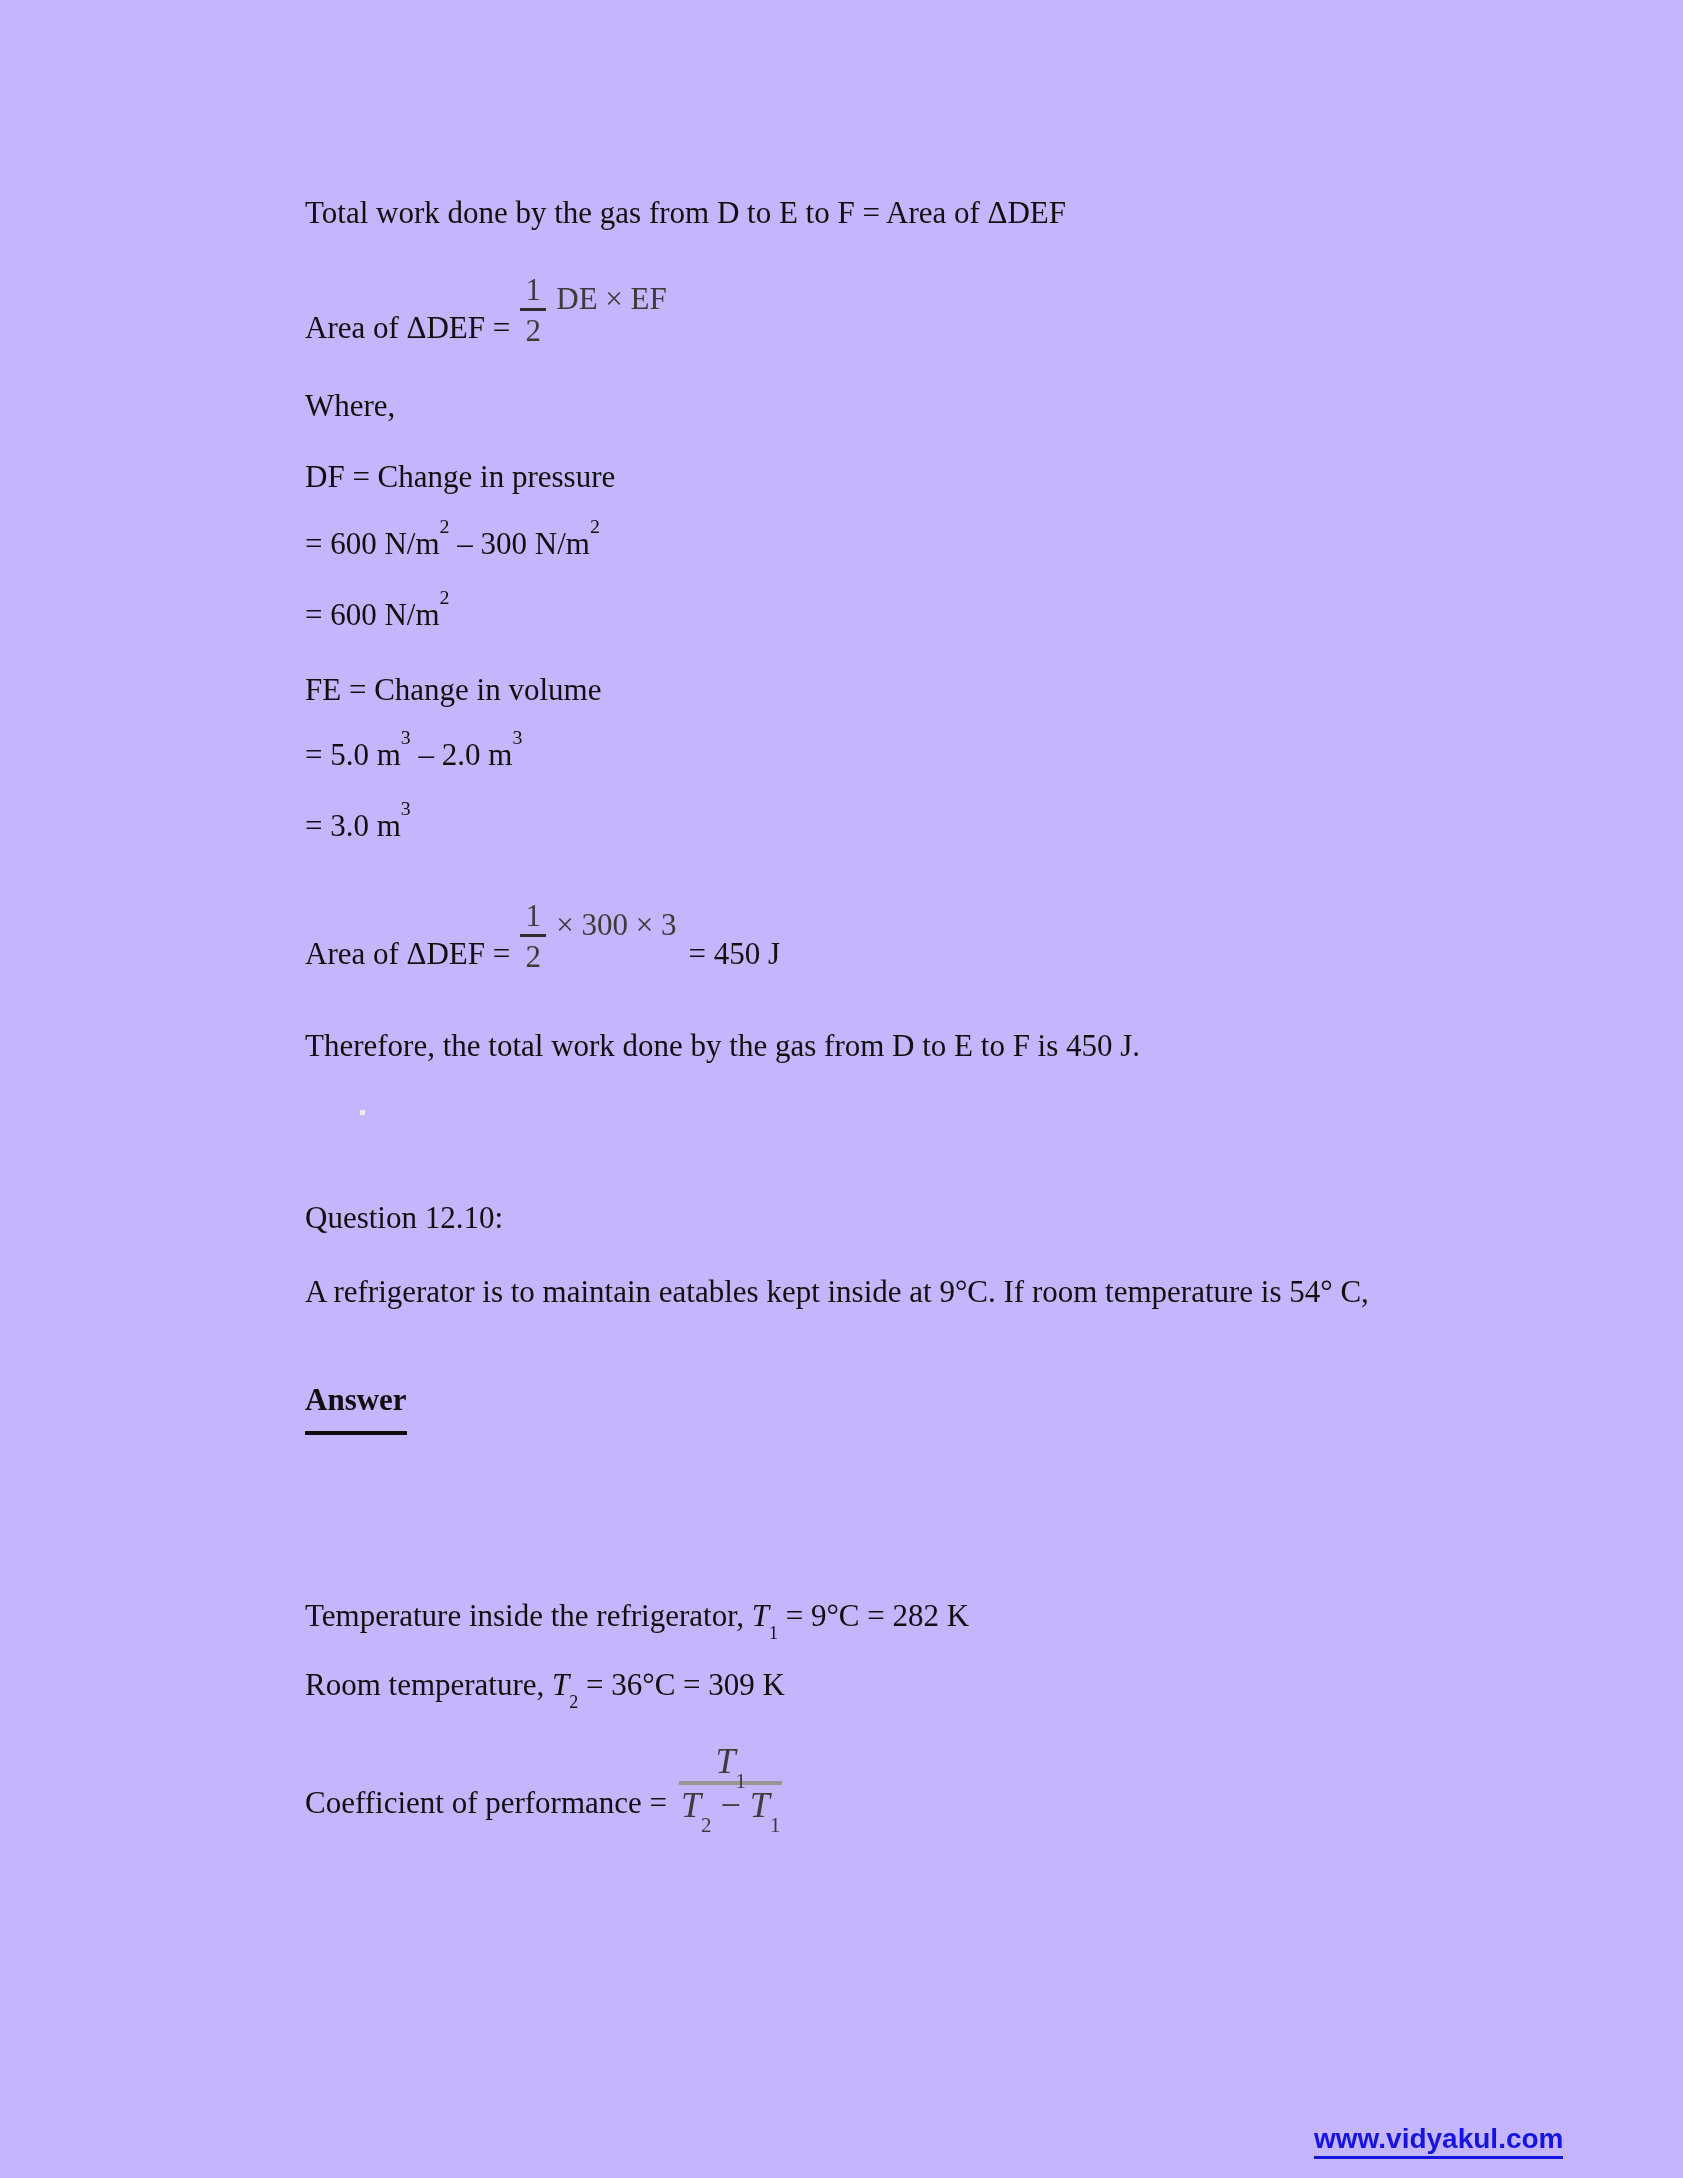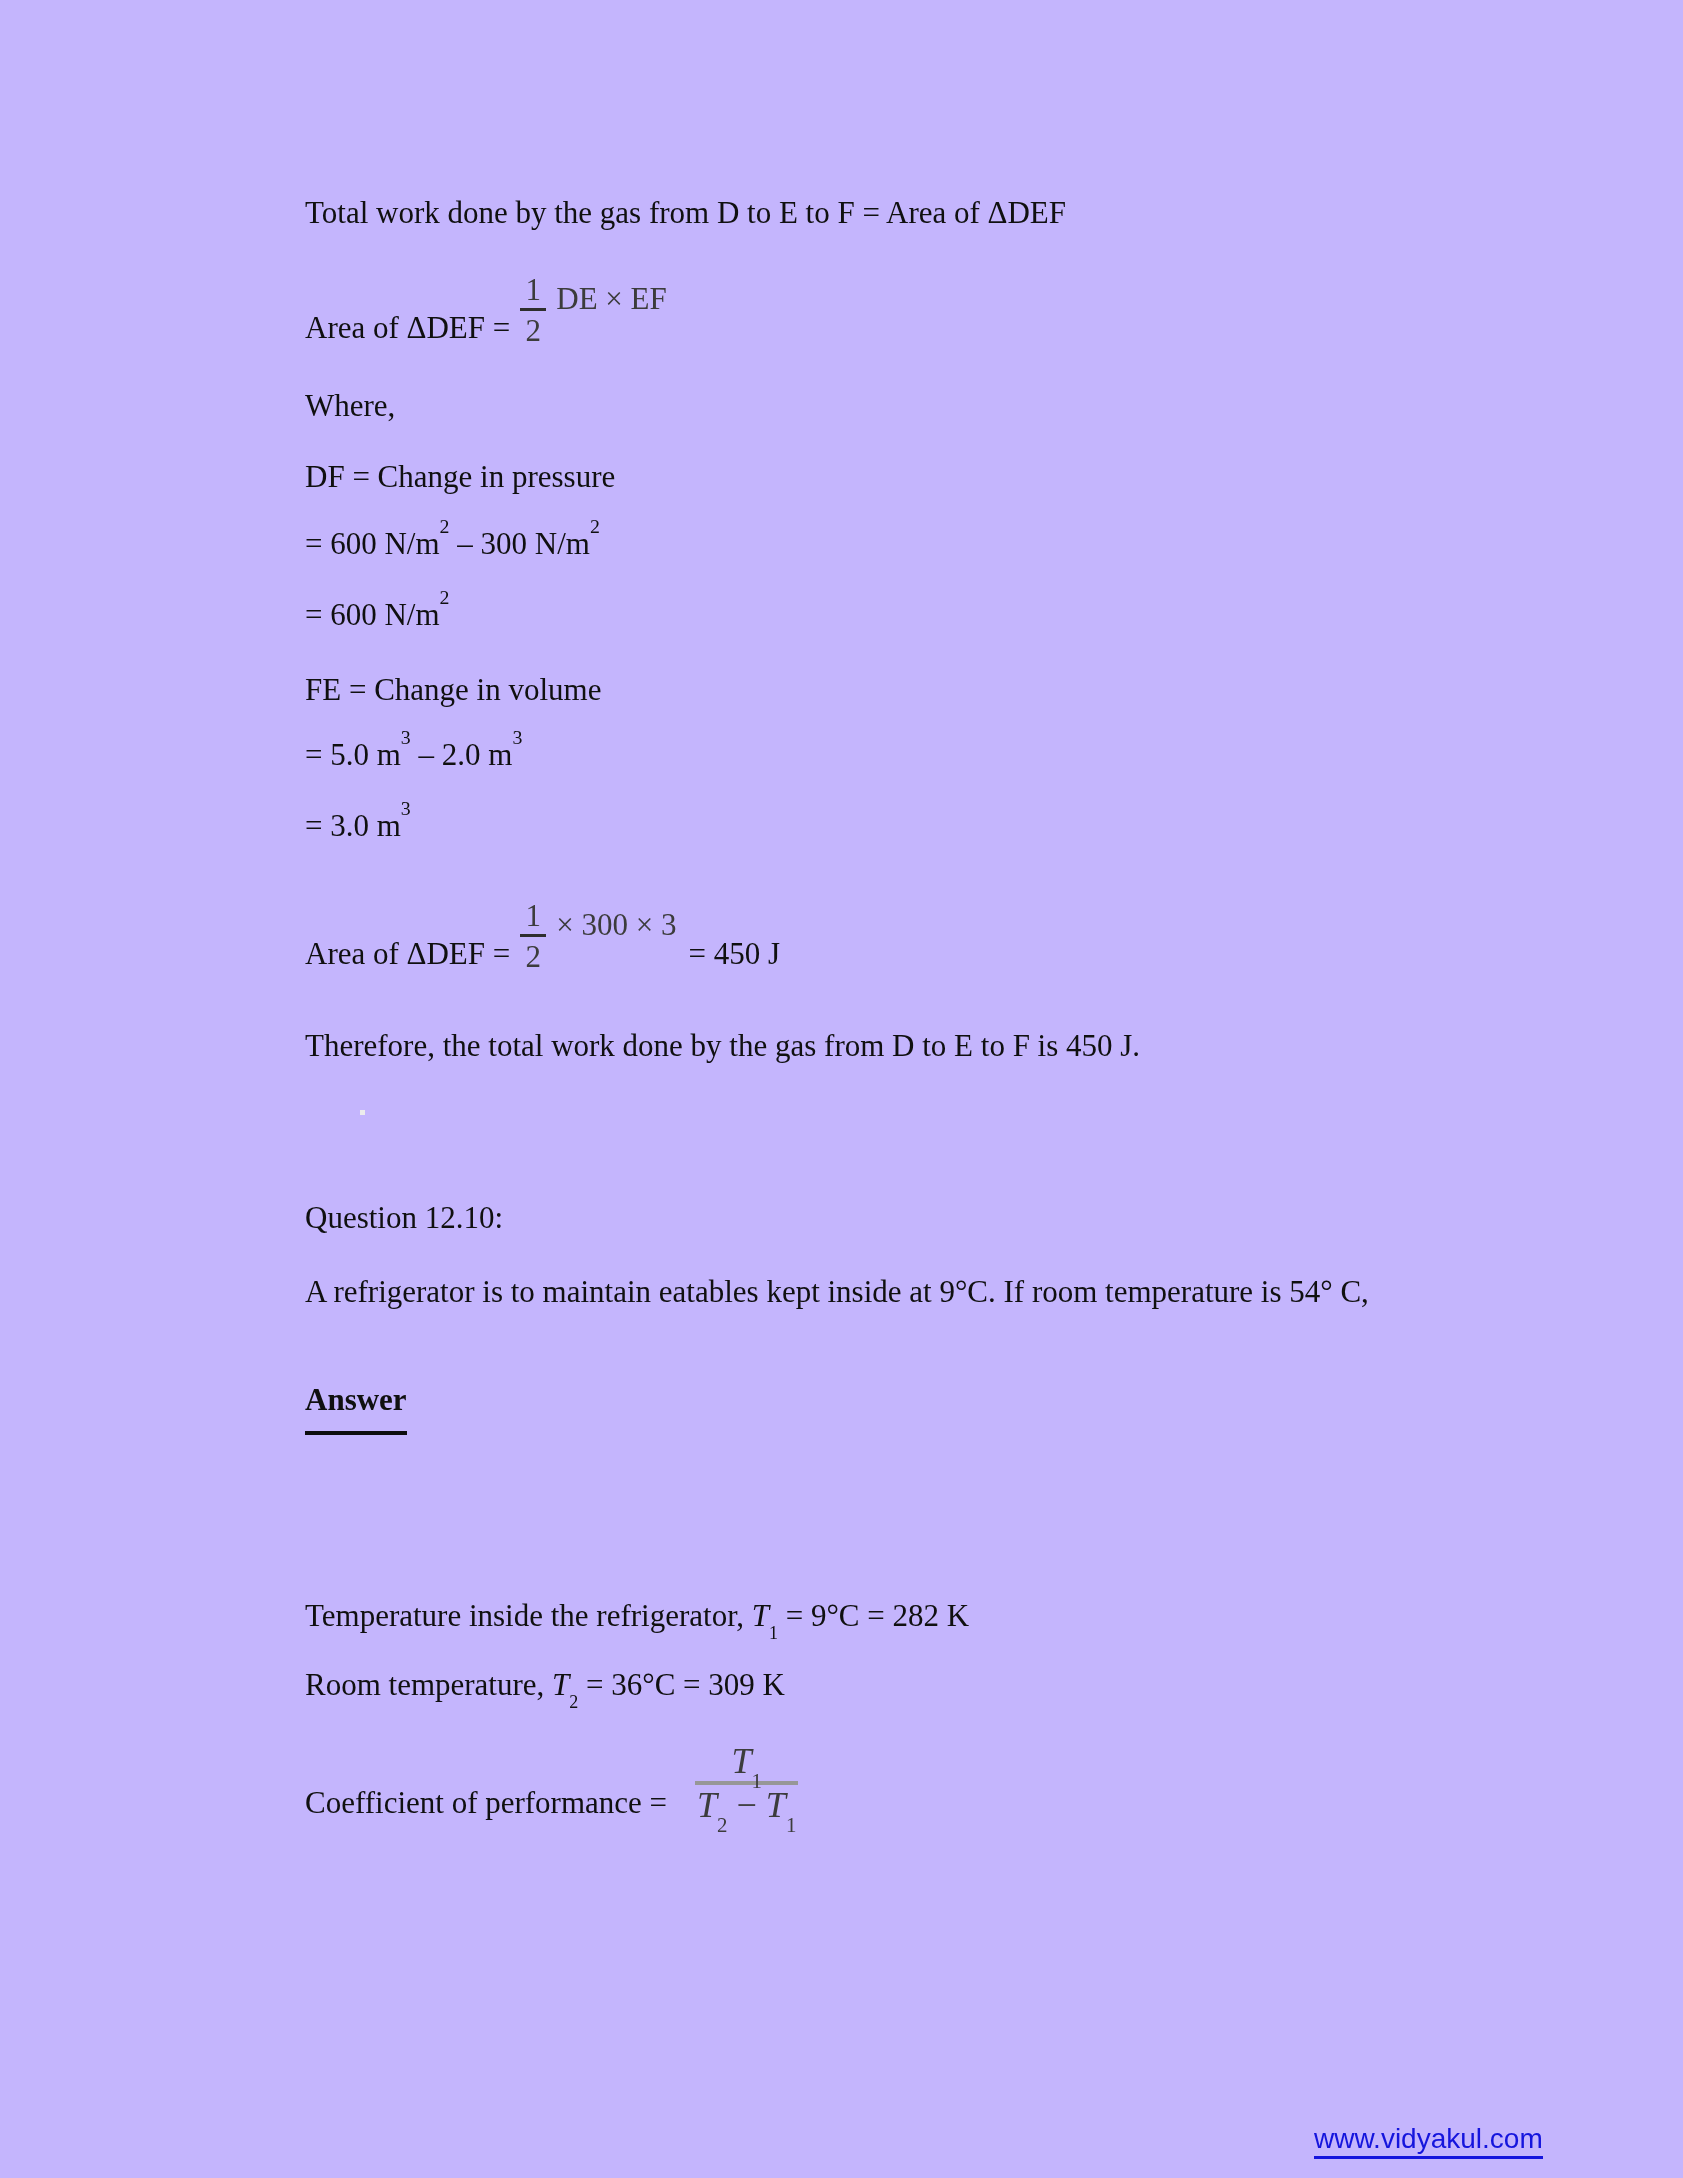"Coefficient of performance =" span.f-label { margin-right: 28px -> 12px }
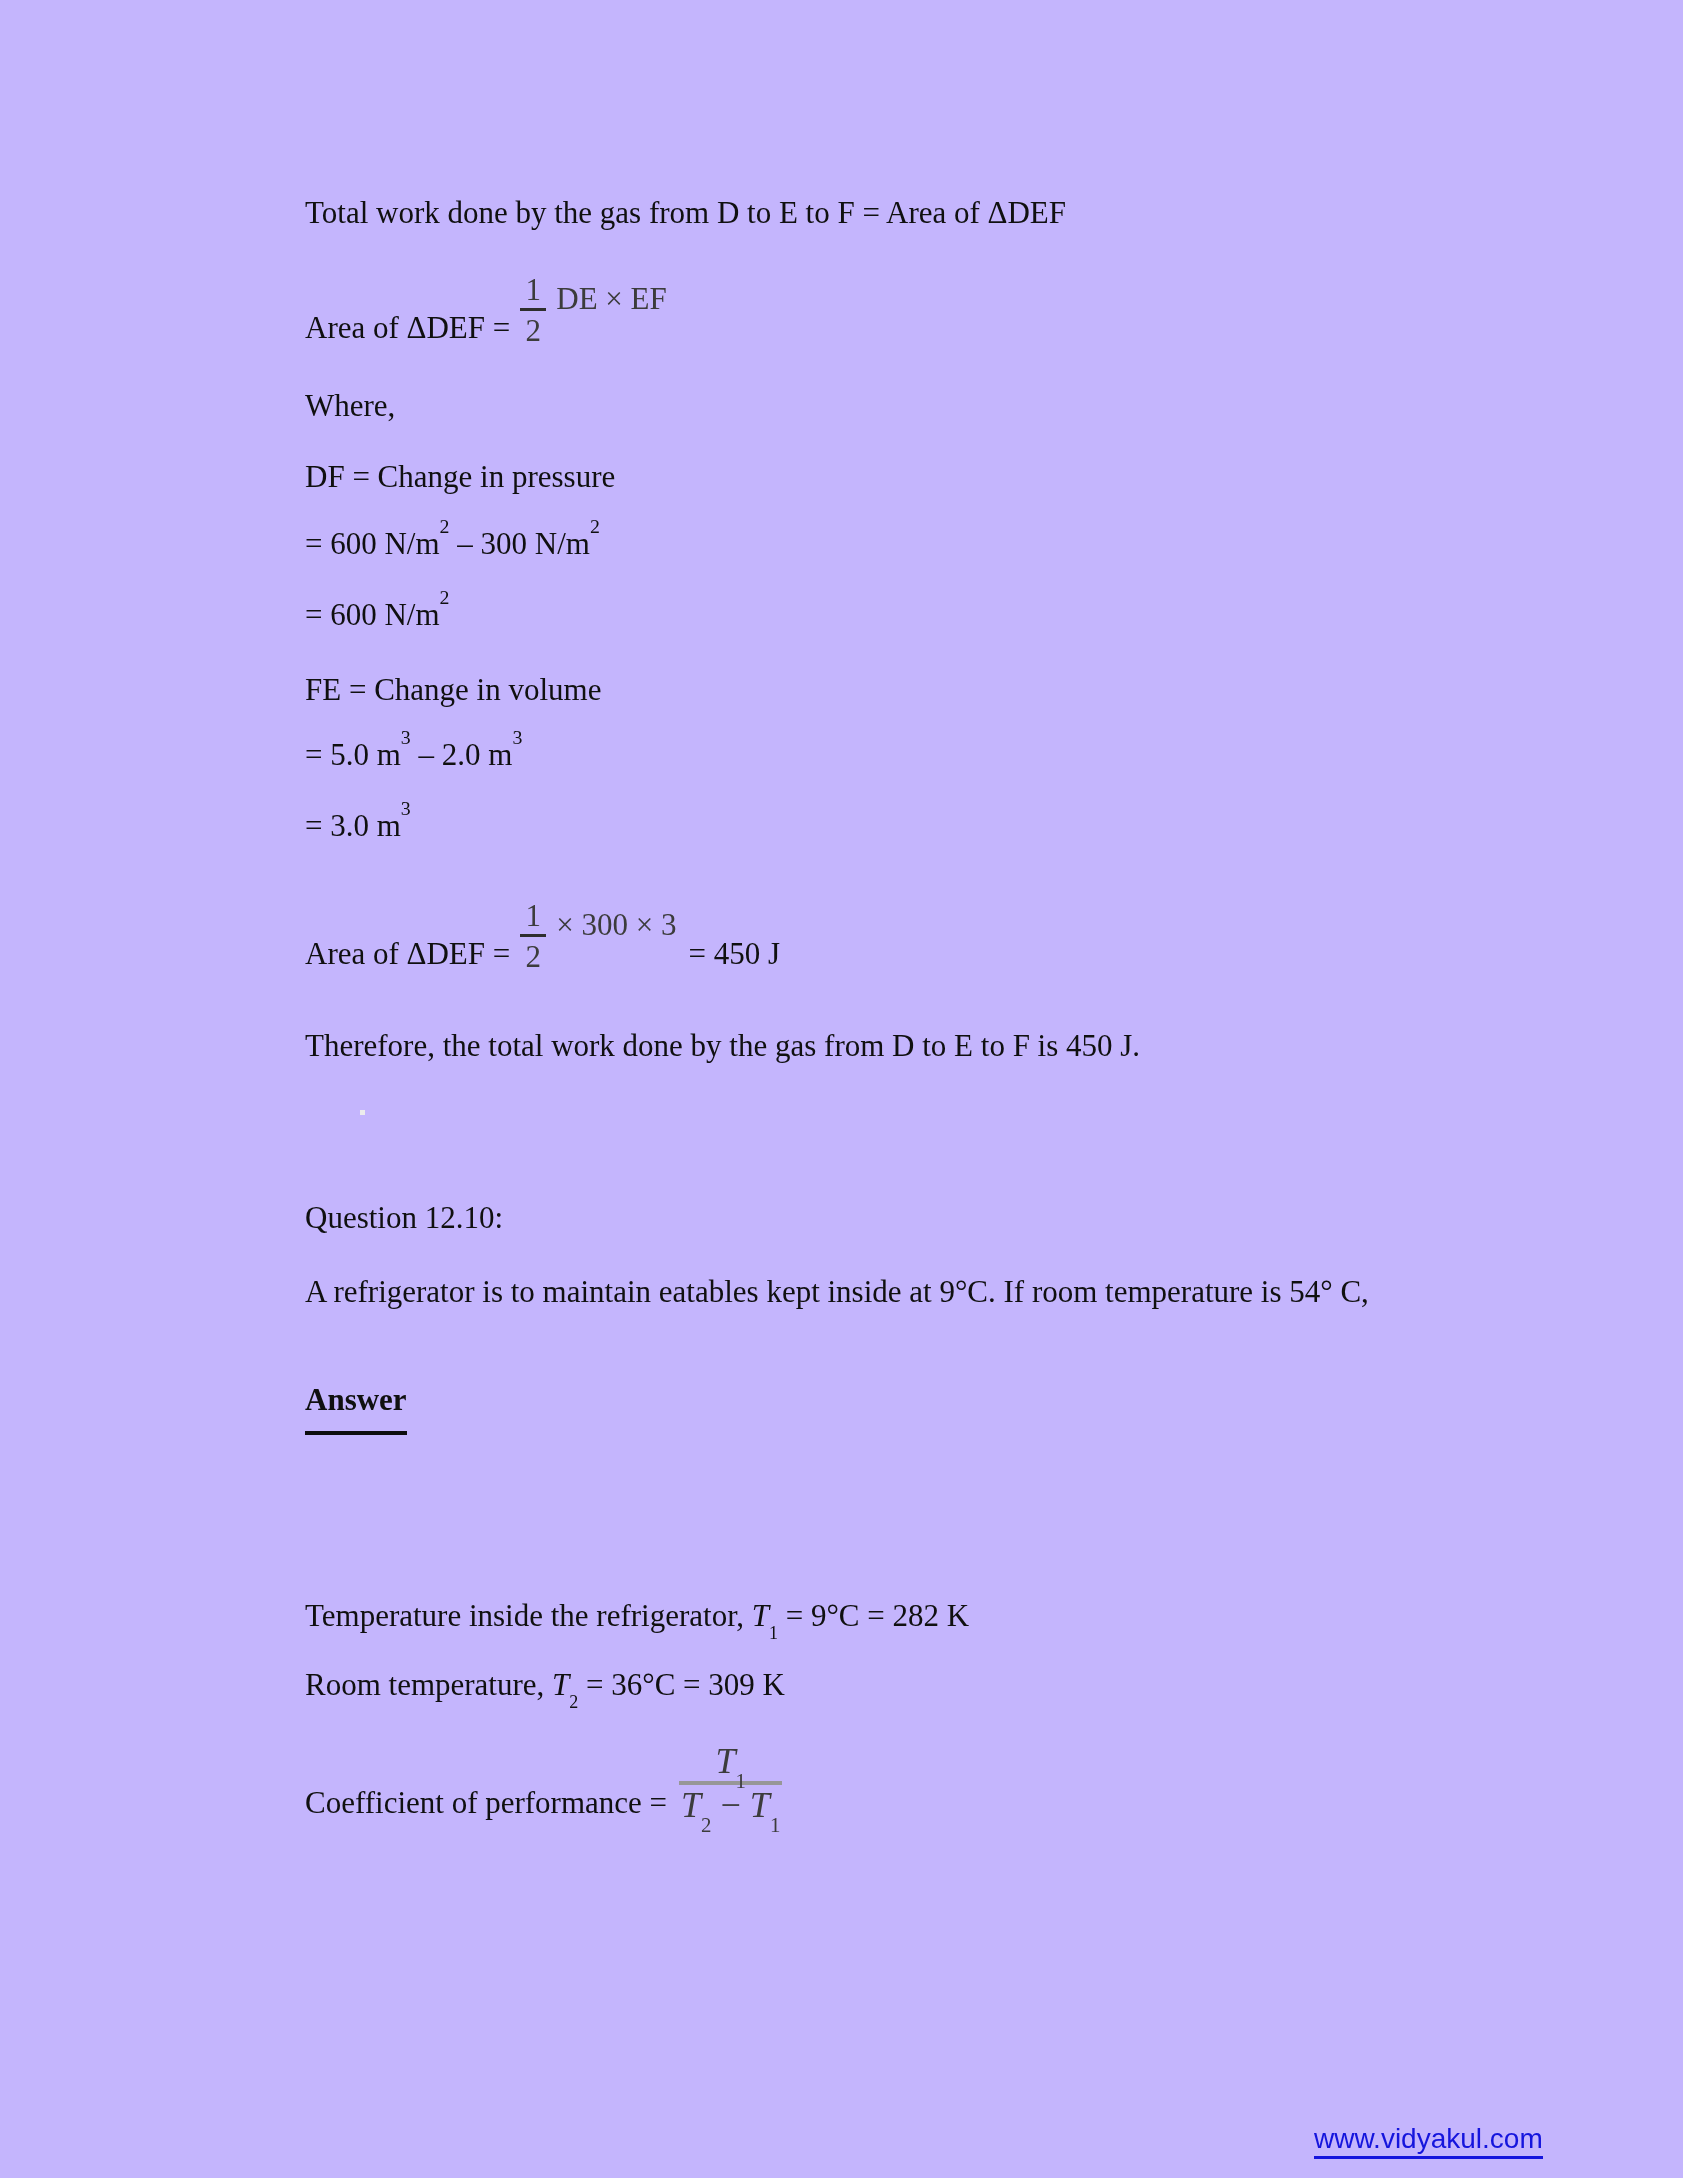"www.vidyakul.com" .footer-link { font-weight: normal -> bold }
